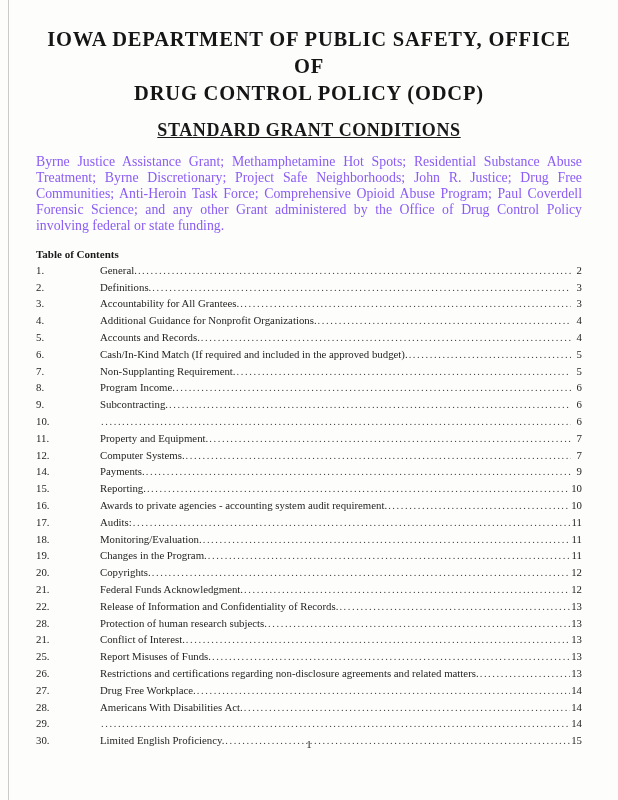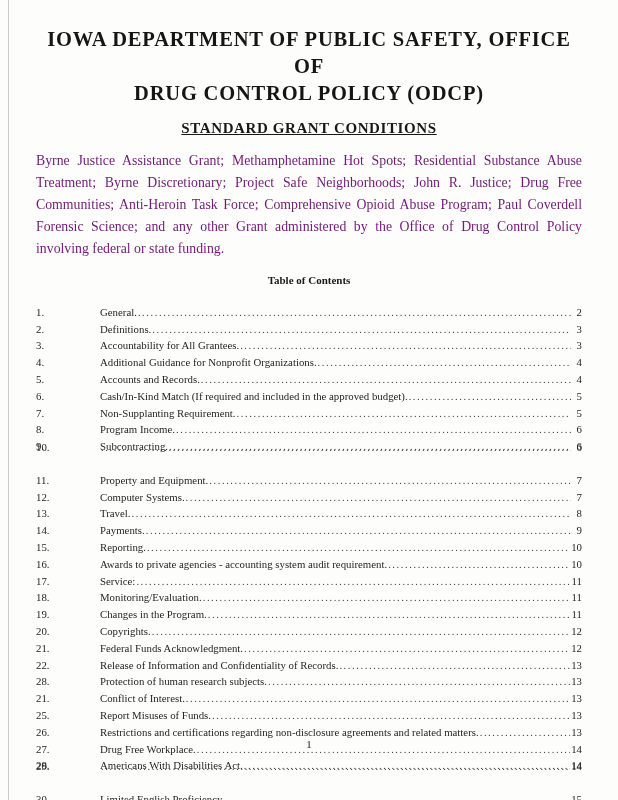"STANDARD GRANT CONDITIONS" .doc-subtitle { font-size: 15px -> 18px }
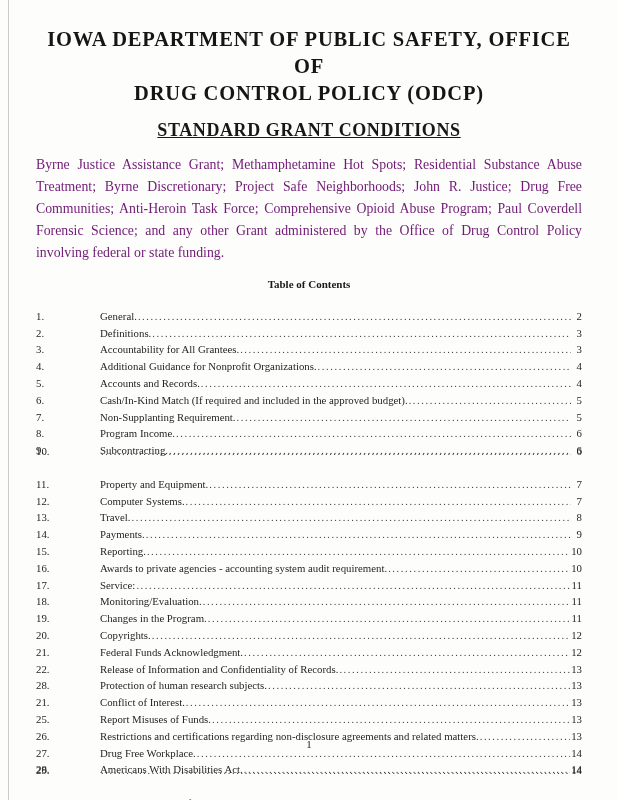"Byrne Justice Assistance Grant;" .intro { color: #701a75 -> #8b5cf6; line-height: 22px -> 16px }
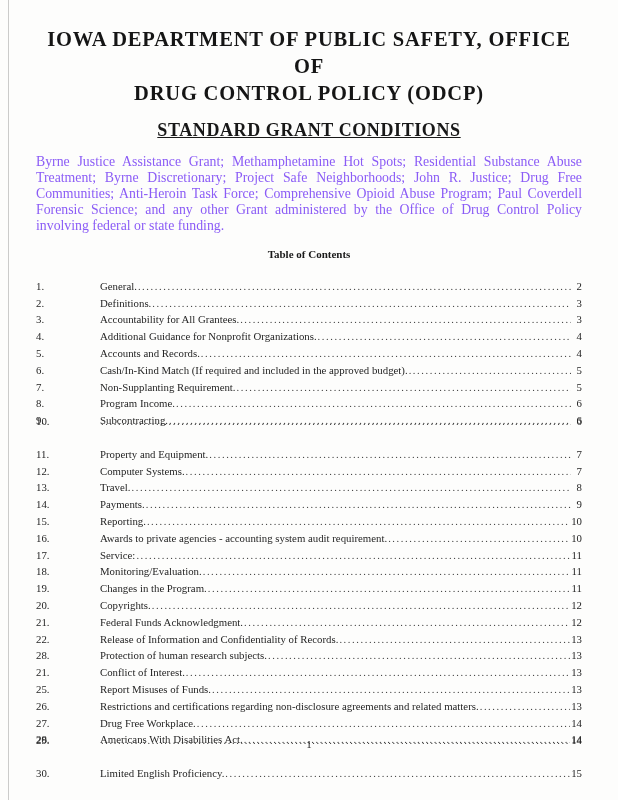"Table of Contents" .toc-heading { text-align: center -> none }
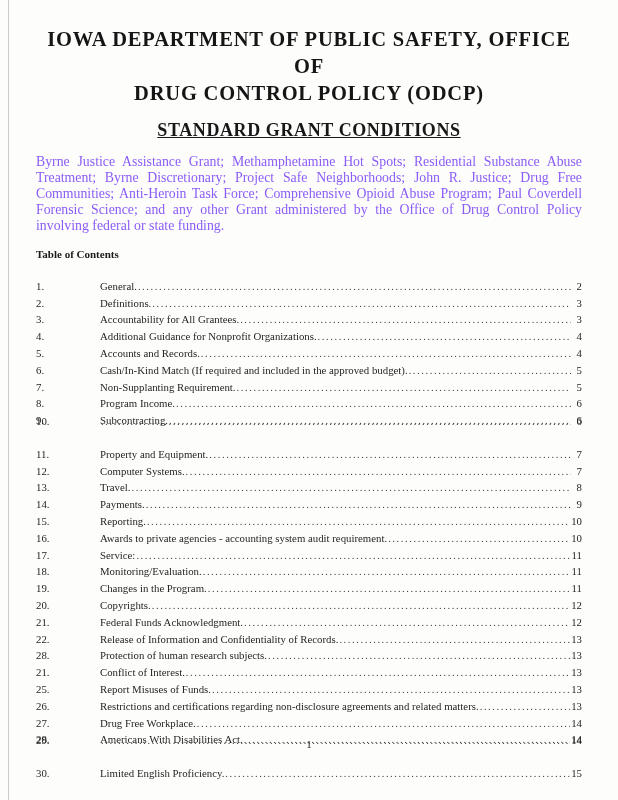"General." .toc-title { margin-top: 16px -> none }
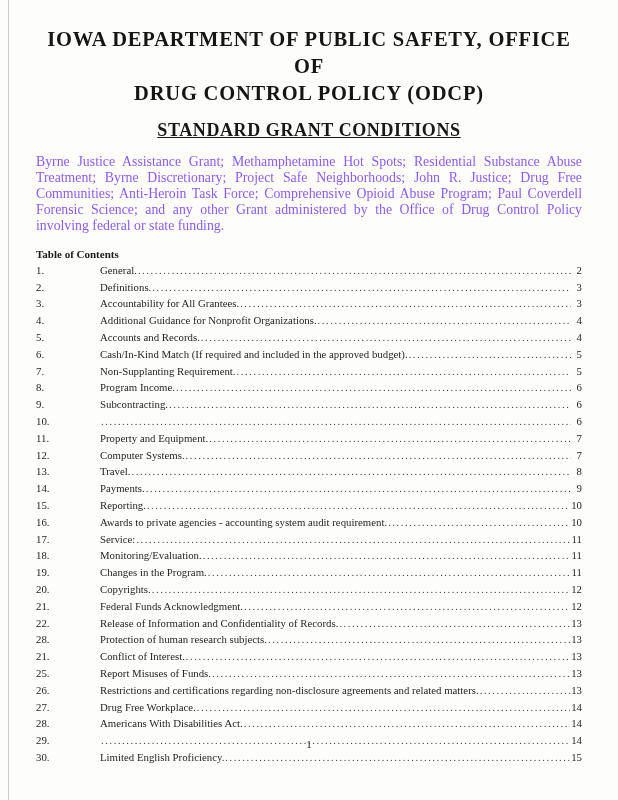"13." div.toc-row { html: <div> <span>13.</span> <span>Travel.</span> <span></span> <span>8</span> </div> -> none }
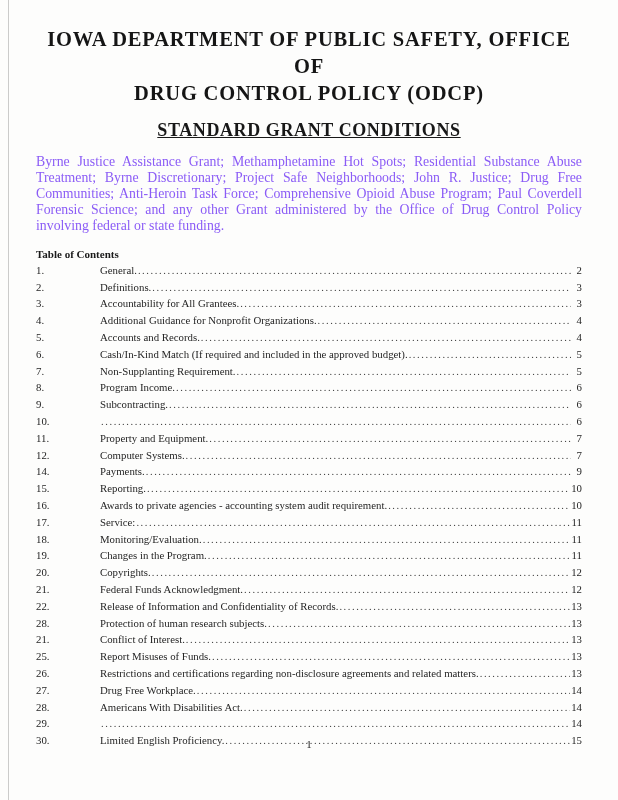"Service:" span.toc-title { text: Service -> Audits }
